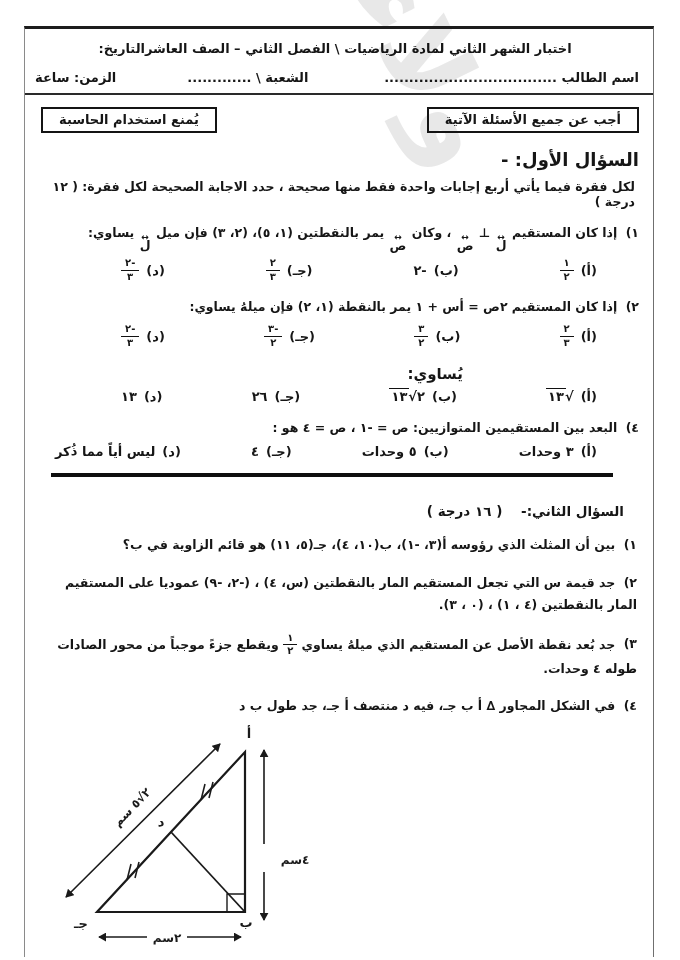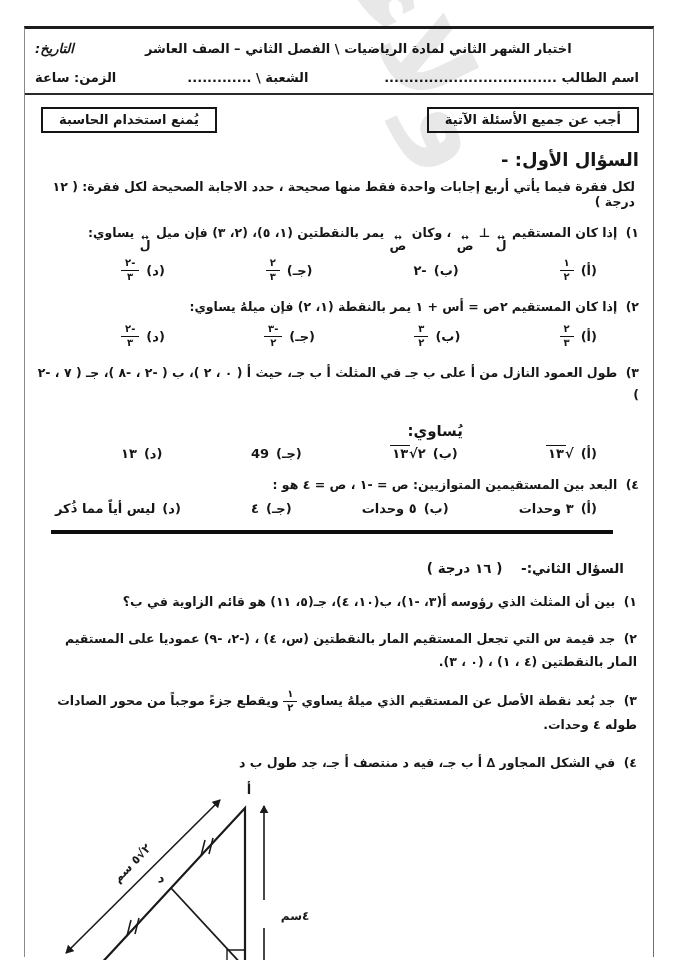"التاريخ:" .hrow1 .hdate { font-style: italic -> none; text-align: left -> right }
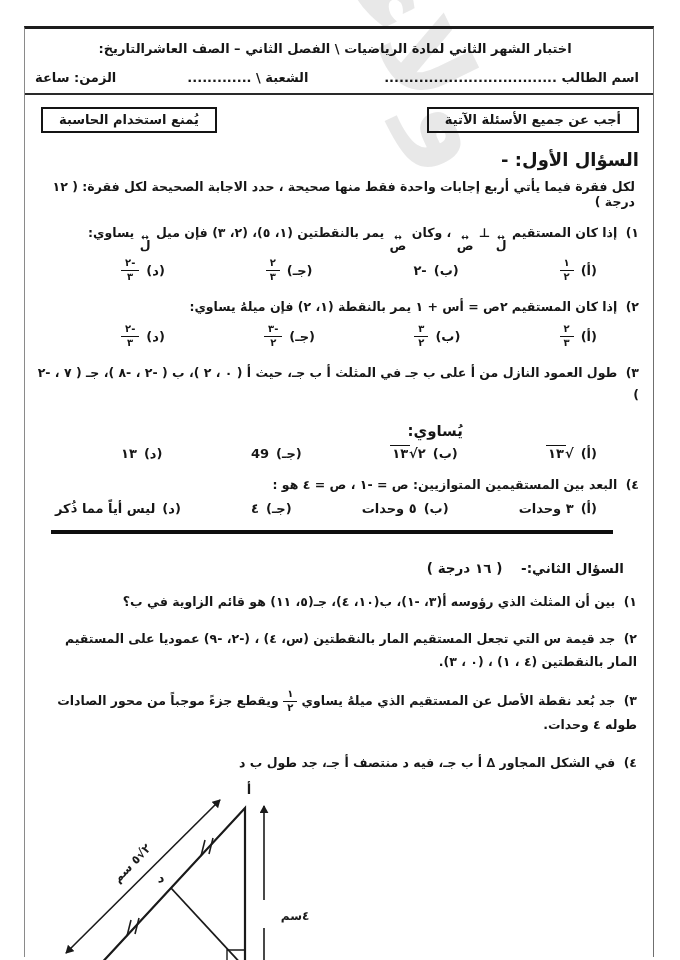"٣) طول العمود النازل من" div.qline { html: <div> <span>٣)</span> <span>طول العمود النازل من أ على ب جـ في المثلث أ ب جـ، حيث أ ( ٠ ، ٢ )، ب ( -٢ ، -٨ )، جـ ( ٧ ، -٢ )</span> </div> -> none }
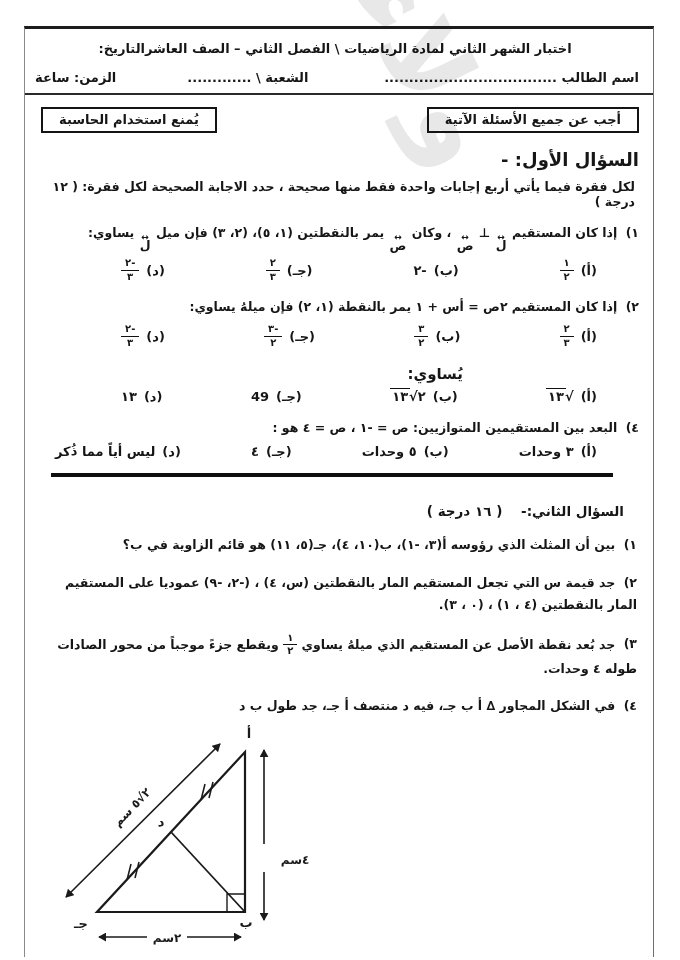"49" span { text: 49 -> ٢٦ }
